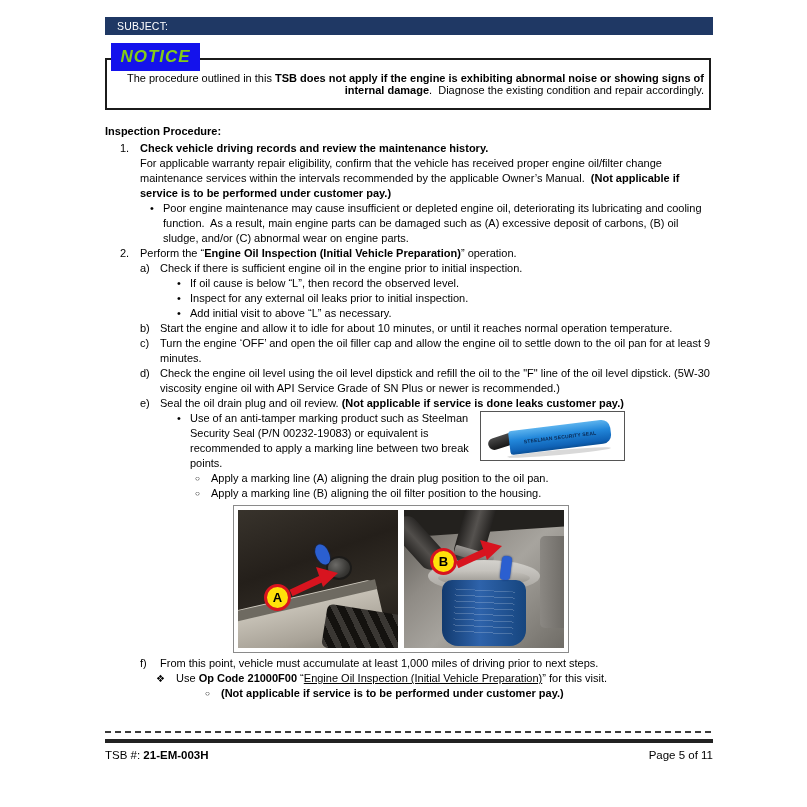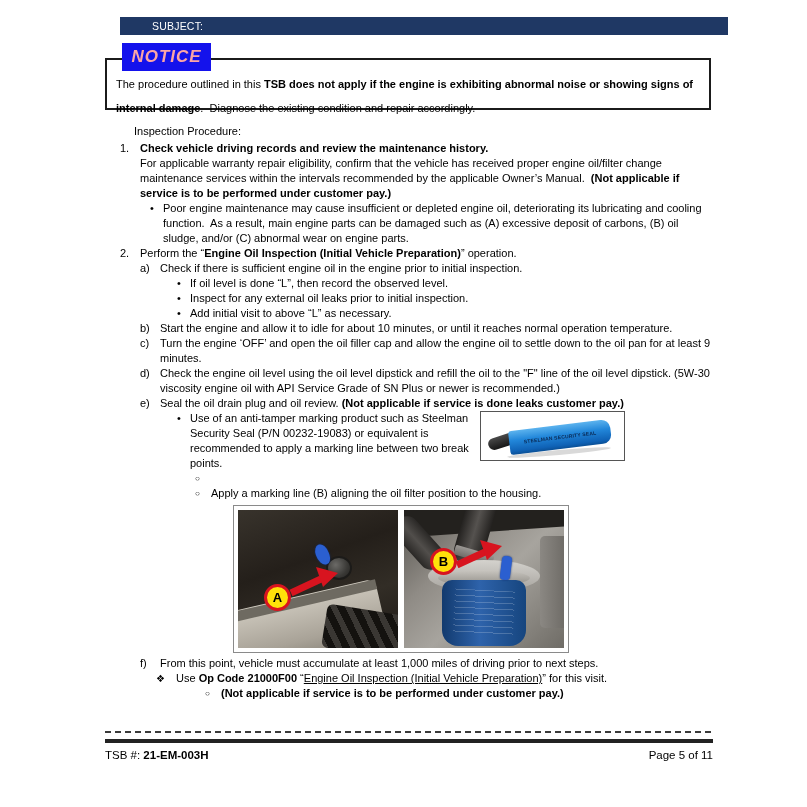"SUBJECT:" .subject-bar { left: 120px -> 105px; padding-left: 20px -> none }
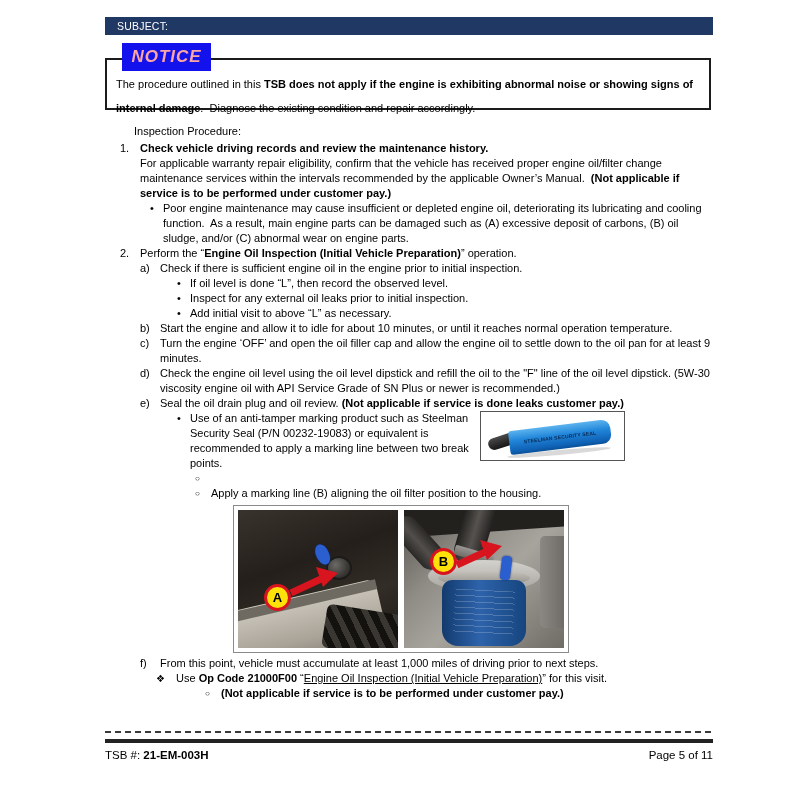"NOTICE" .notice-badge { color: #fca5a5 -> #84cc16; left: 122px -> 111px }
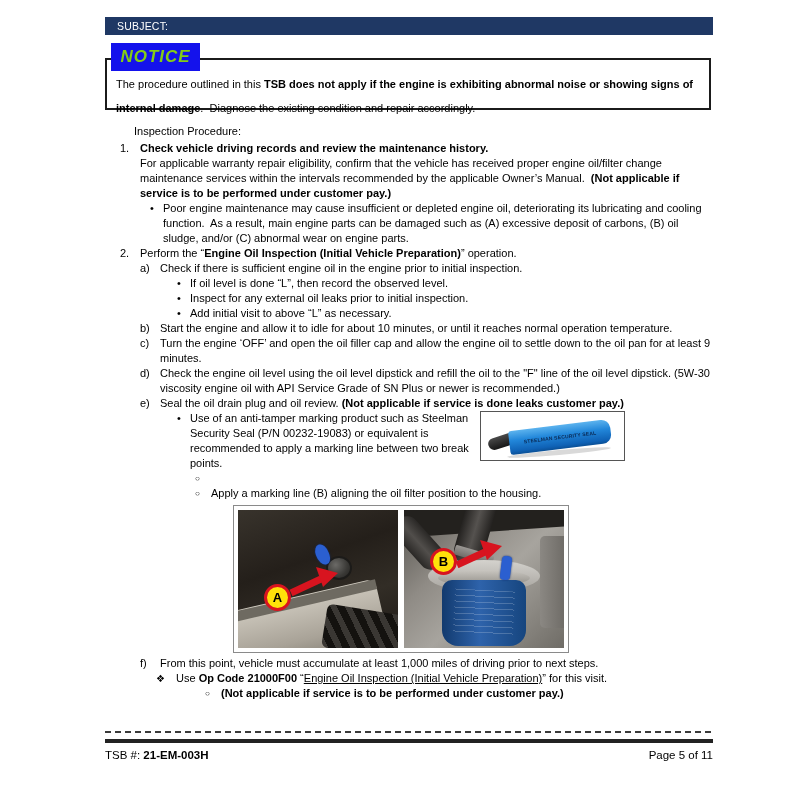"The procedure outlined in this" .notice-text { line-height: 24px -> 12px; text-align: none -> right }
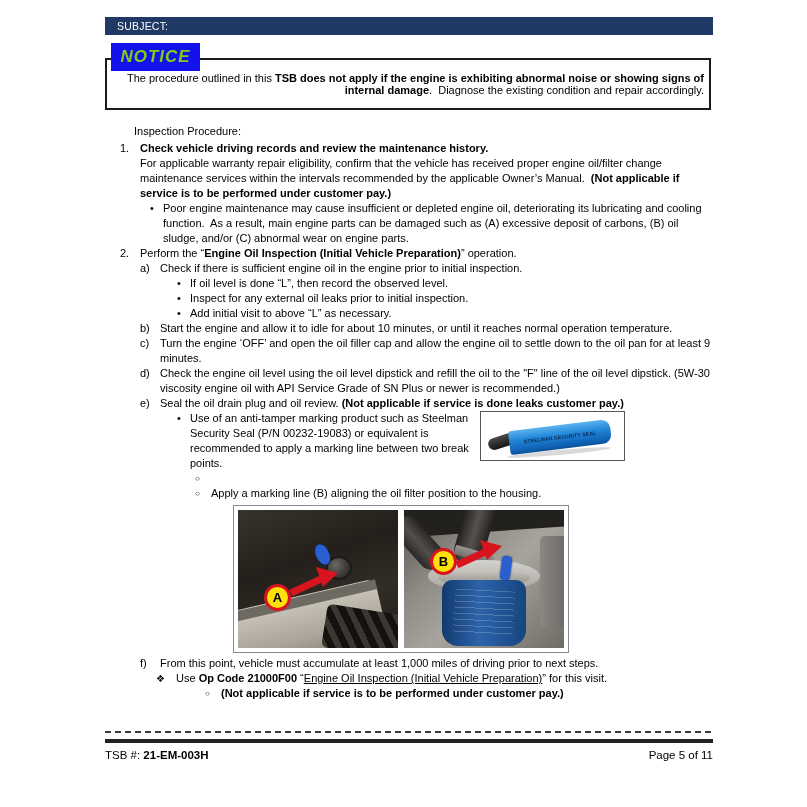"Inspection Procedure:" .sec-heading { font-weight: normal -> bold; margin-left: 29px -> none }
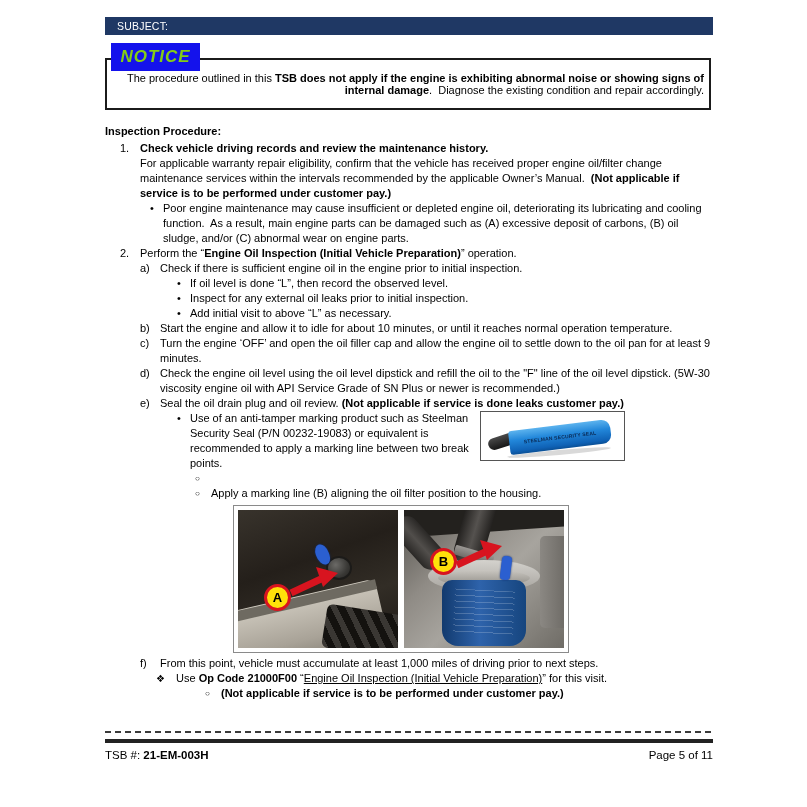"If oil level is done" span.txt { text: level is done -> cause is below }
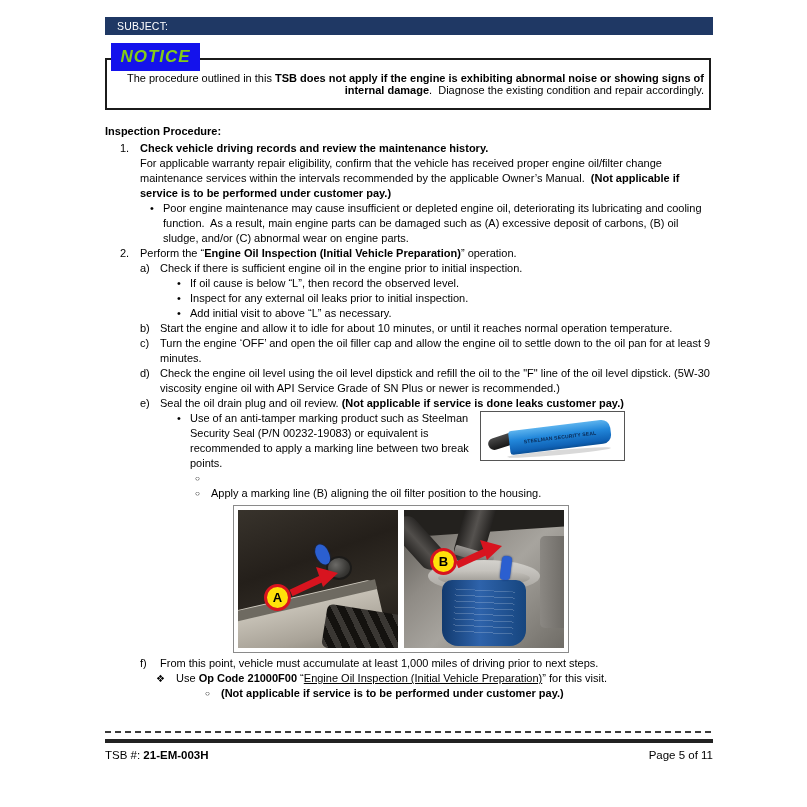"Apply a marking line (A)" span.txt { html: none -> <span>Apply a marking line (A) aligning the drain plug position to the oil pan.</span> }
